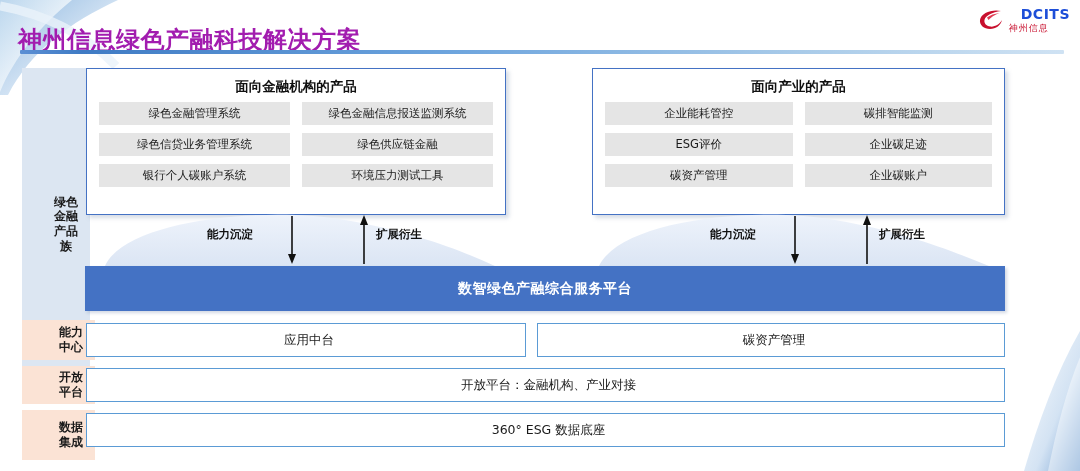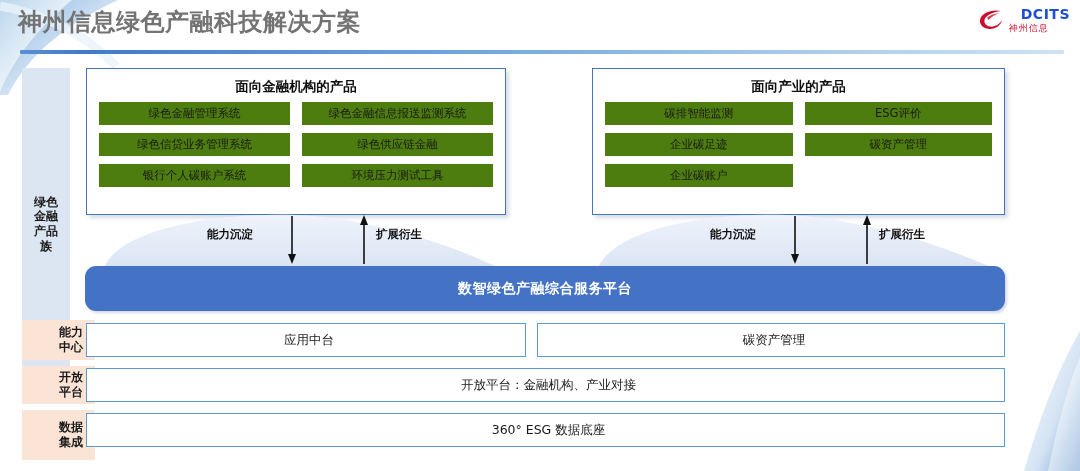"神州信息绿色产融科技解决方案" .title { color: #737373 -> #a21caf; top: 6px -> 24px }
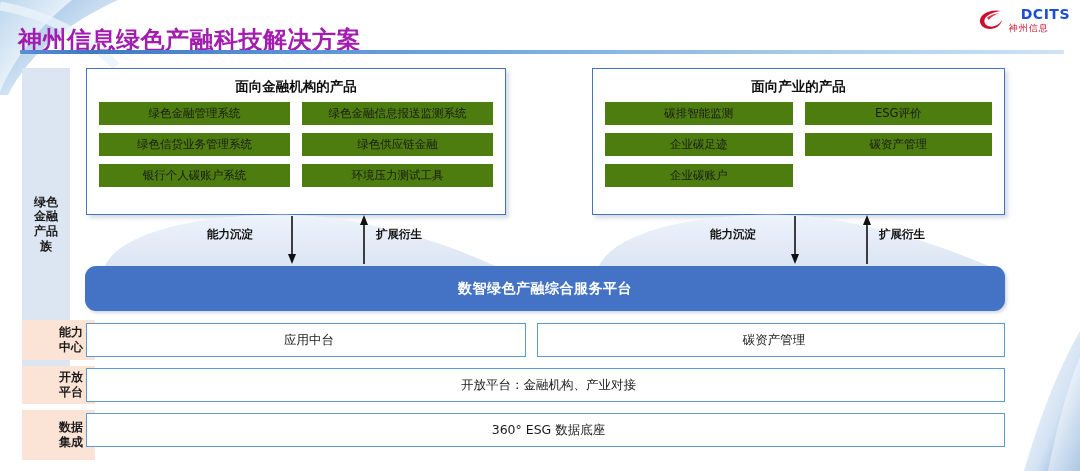"绿色金融管理系统" .chip { background: #4d7c0f -> #e5e5e5 }
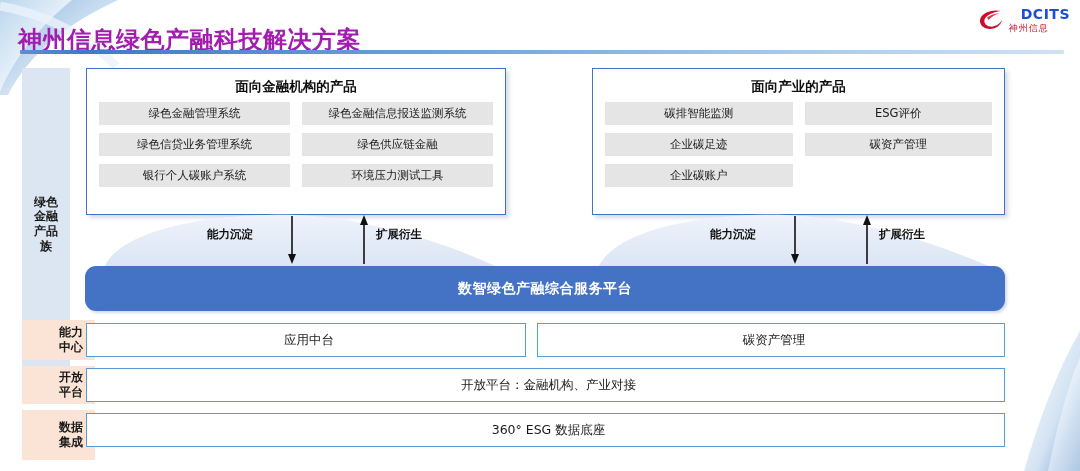"企业能耗管控" div.chip { html: none -> <div>企业能耗管控</div> }
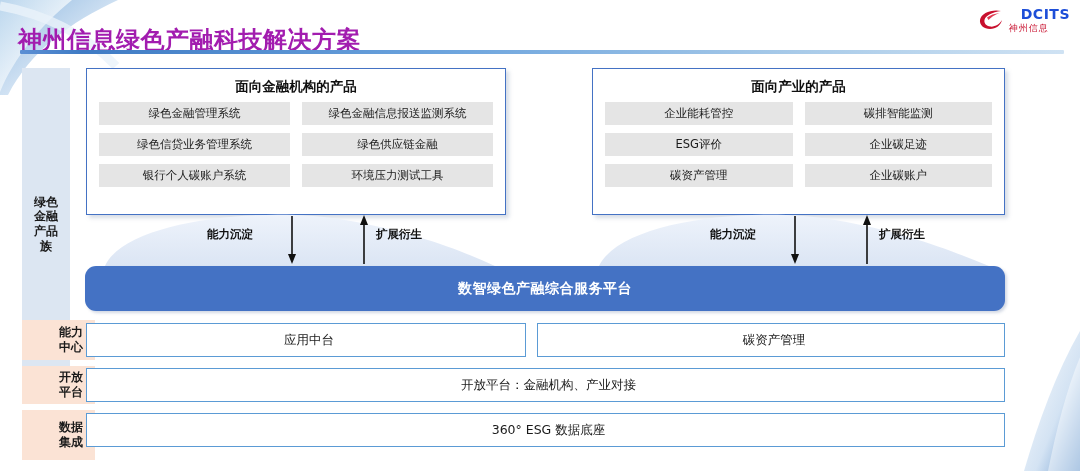"绿色" div.rail-label { padding-left: none -> 20px }
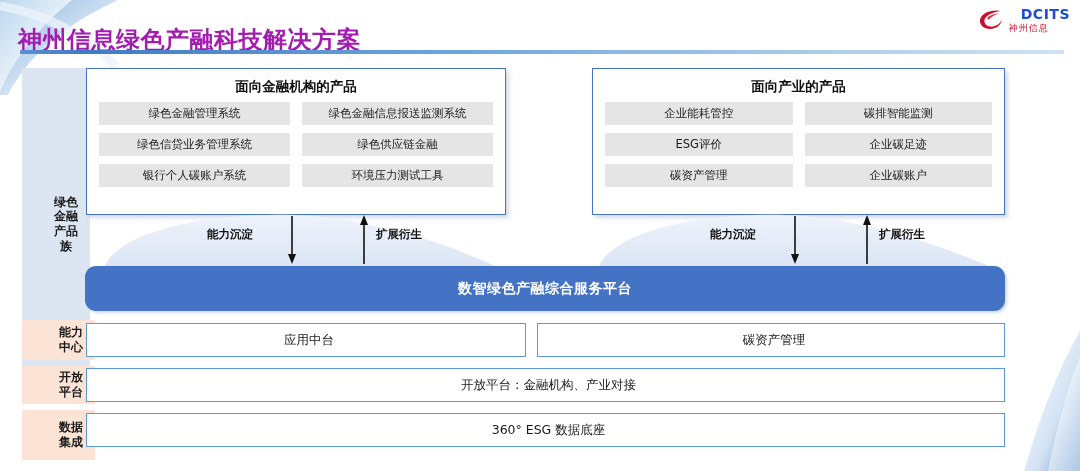"数智绿色产融综合服务平台" .platform { border-radius: 11px -> none }
